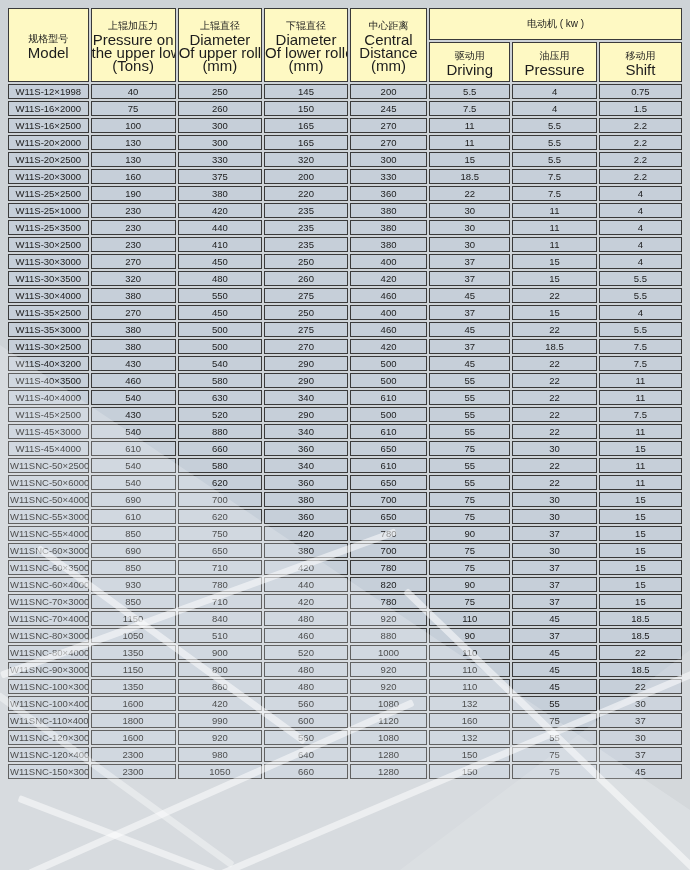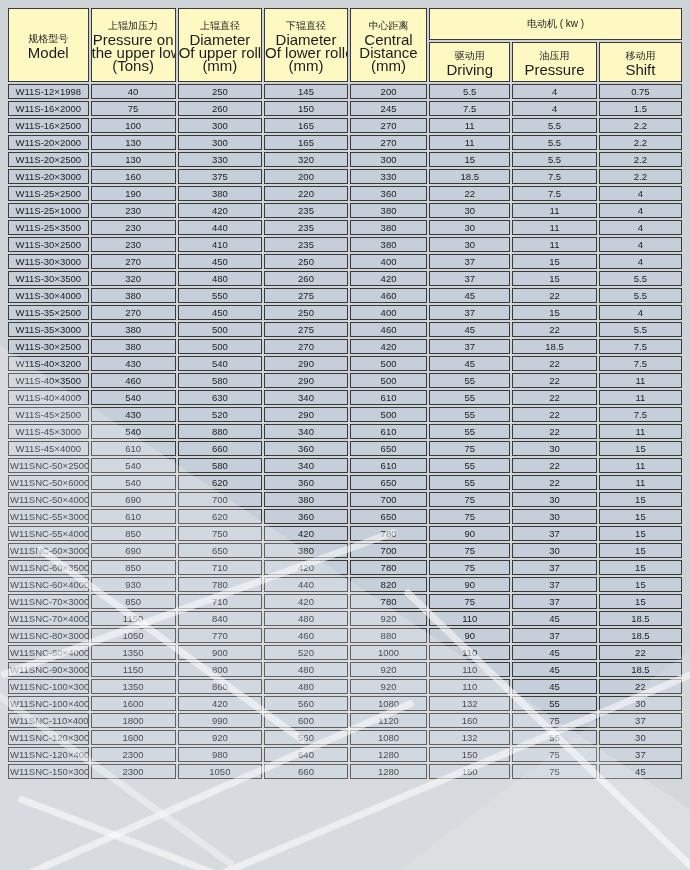"770" td { text: 770 -> 510 }
